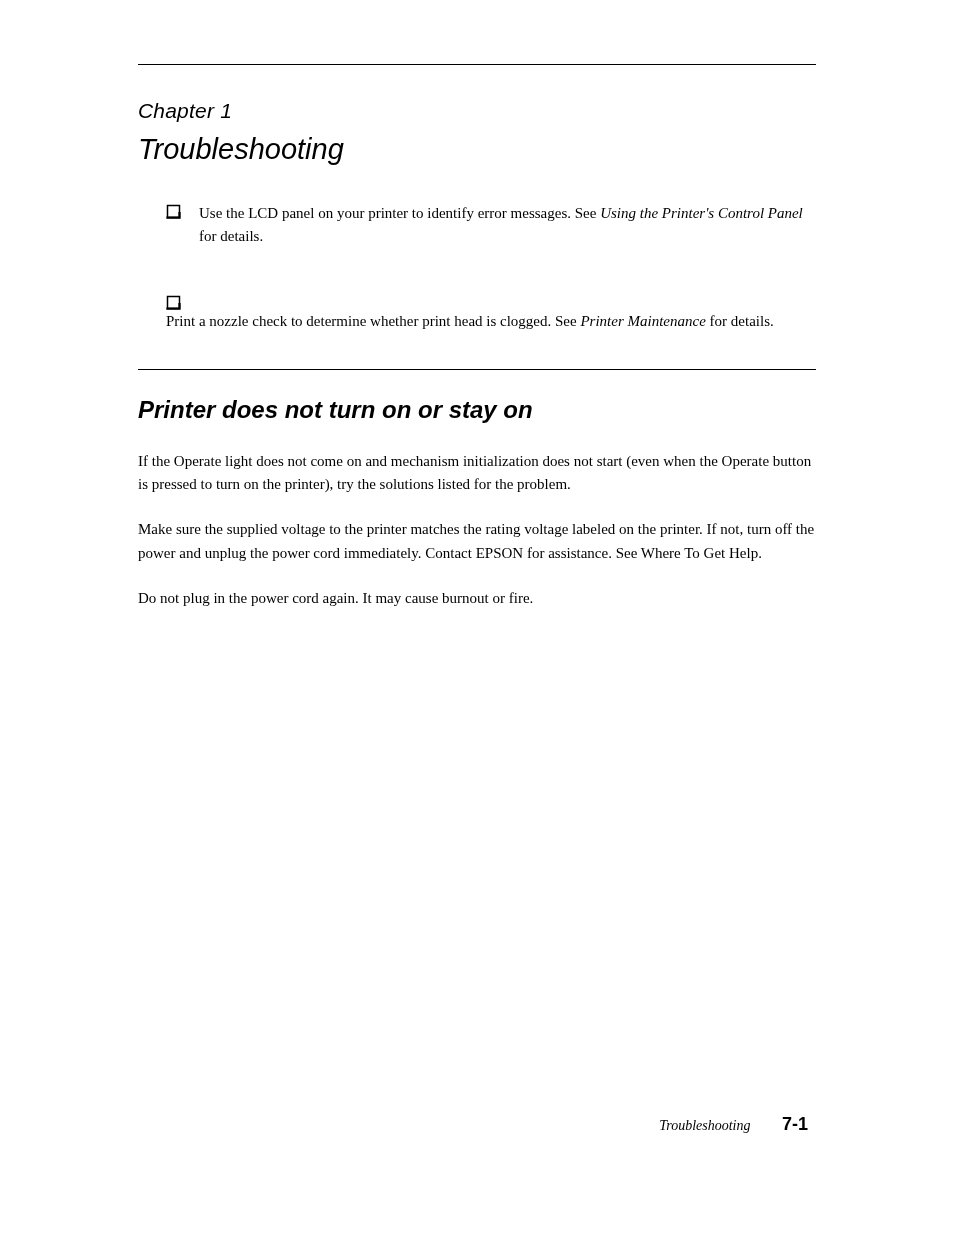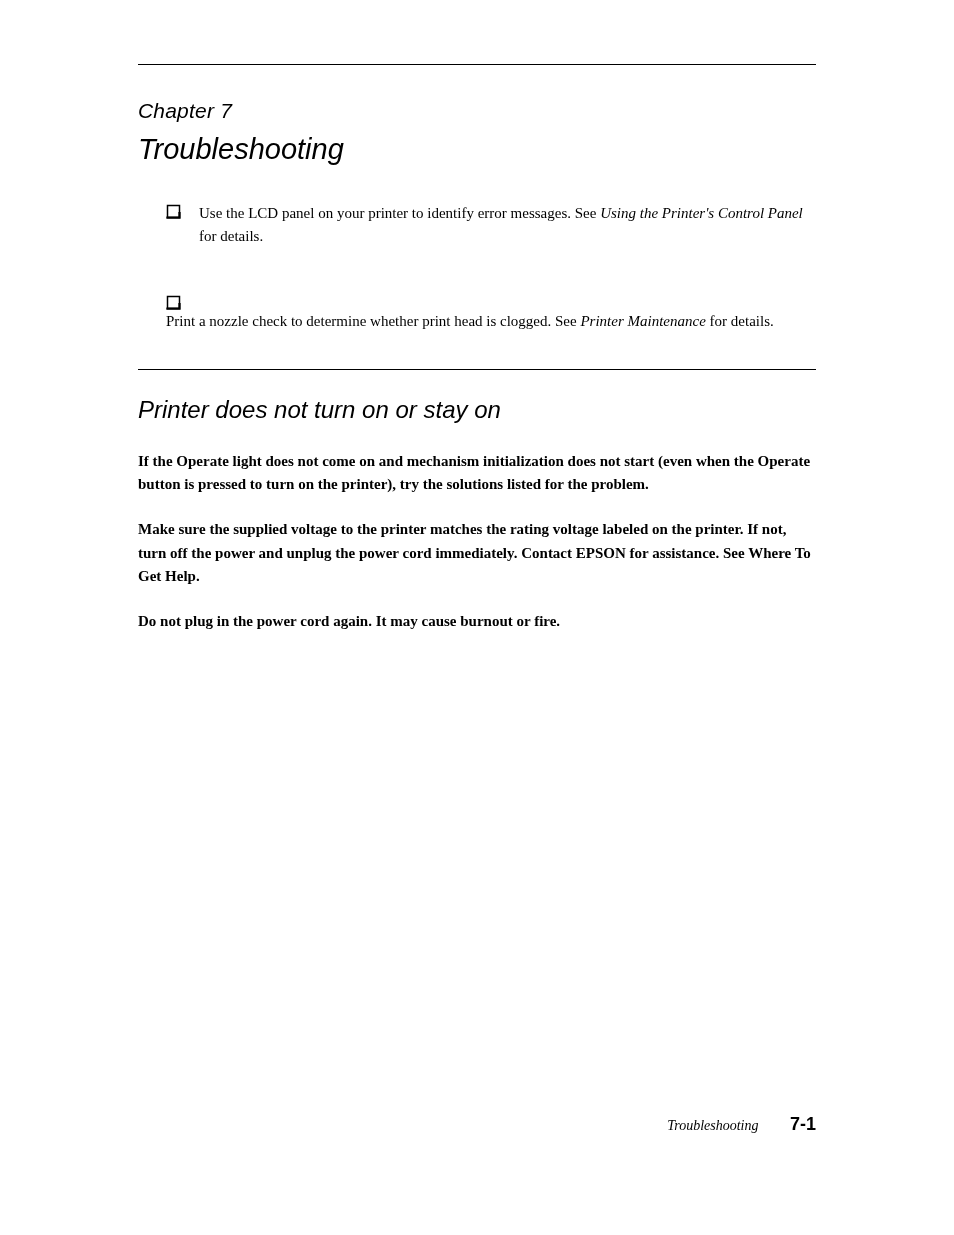"Chapter 7" div.chapter-head { text: 7 -> 1 }
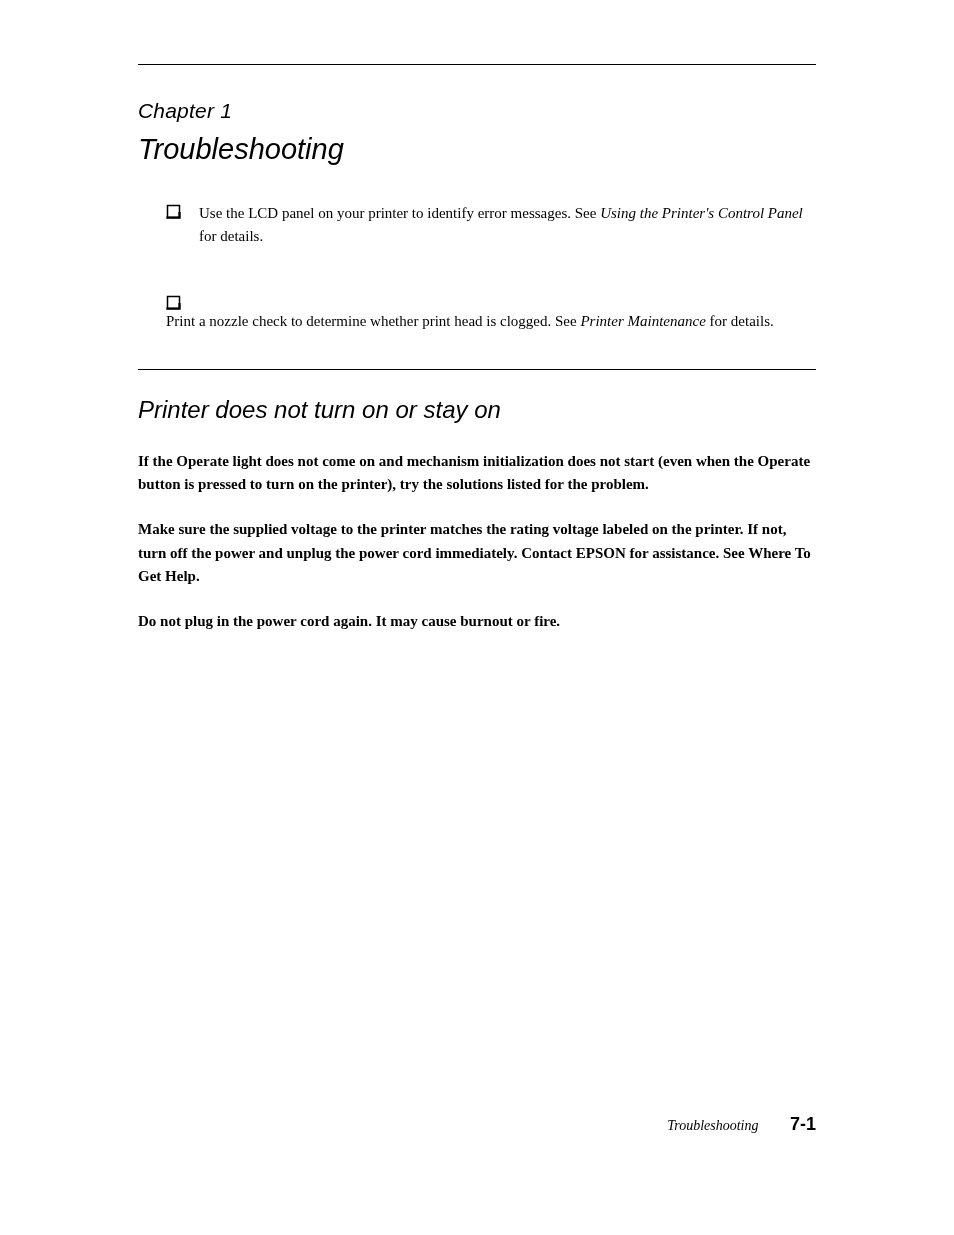"Printer does not turn on" .section-title { font-weight: 400 -> 700 }
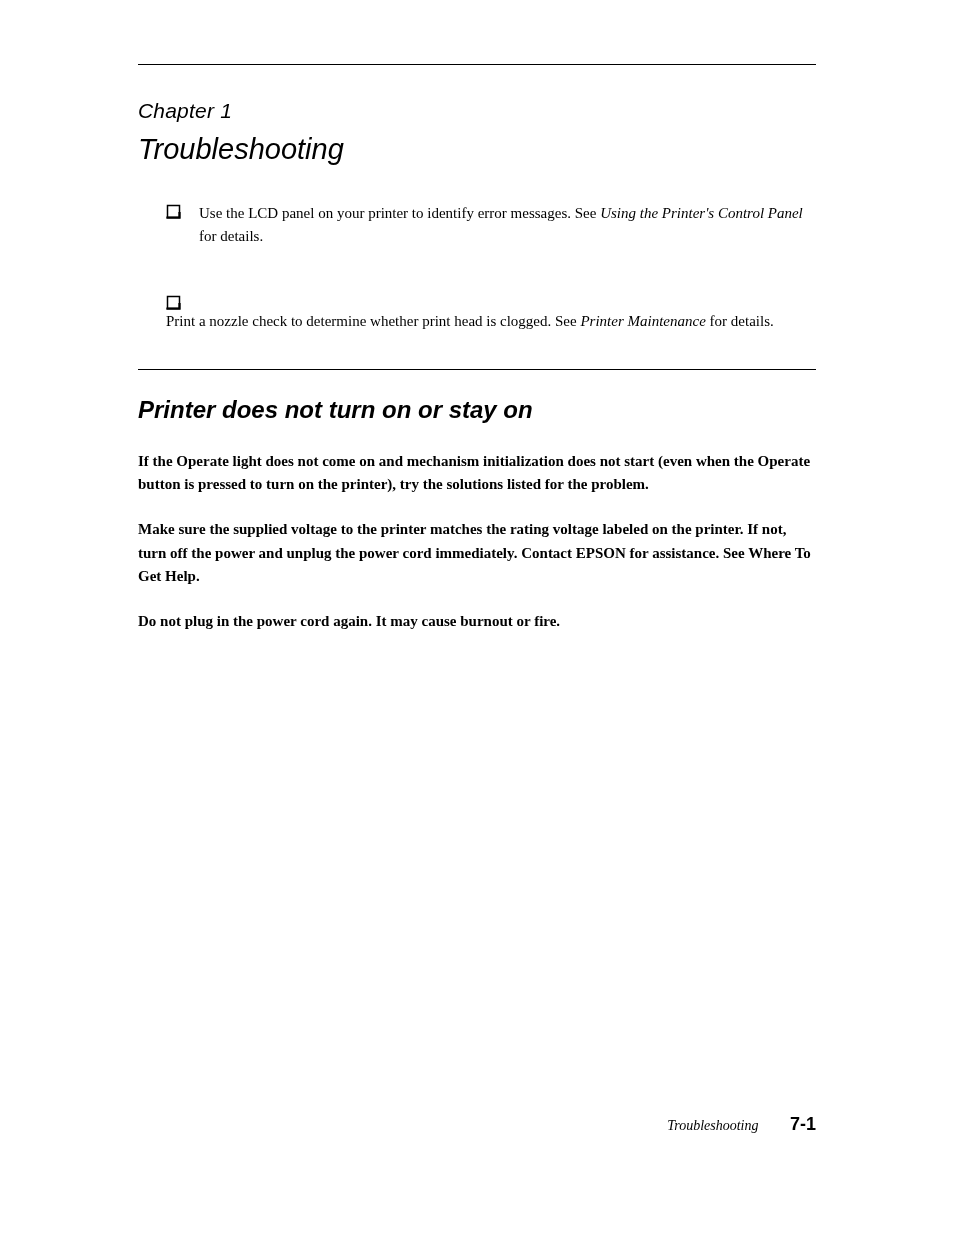"If the Operate light does" .body-para { font-weight: bold -> none }
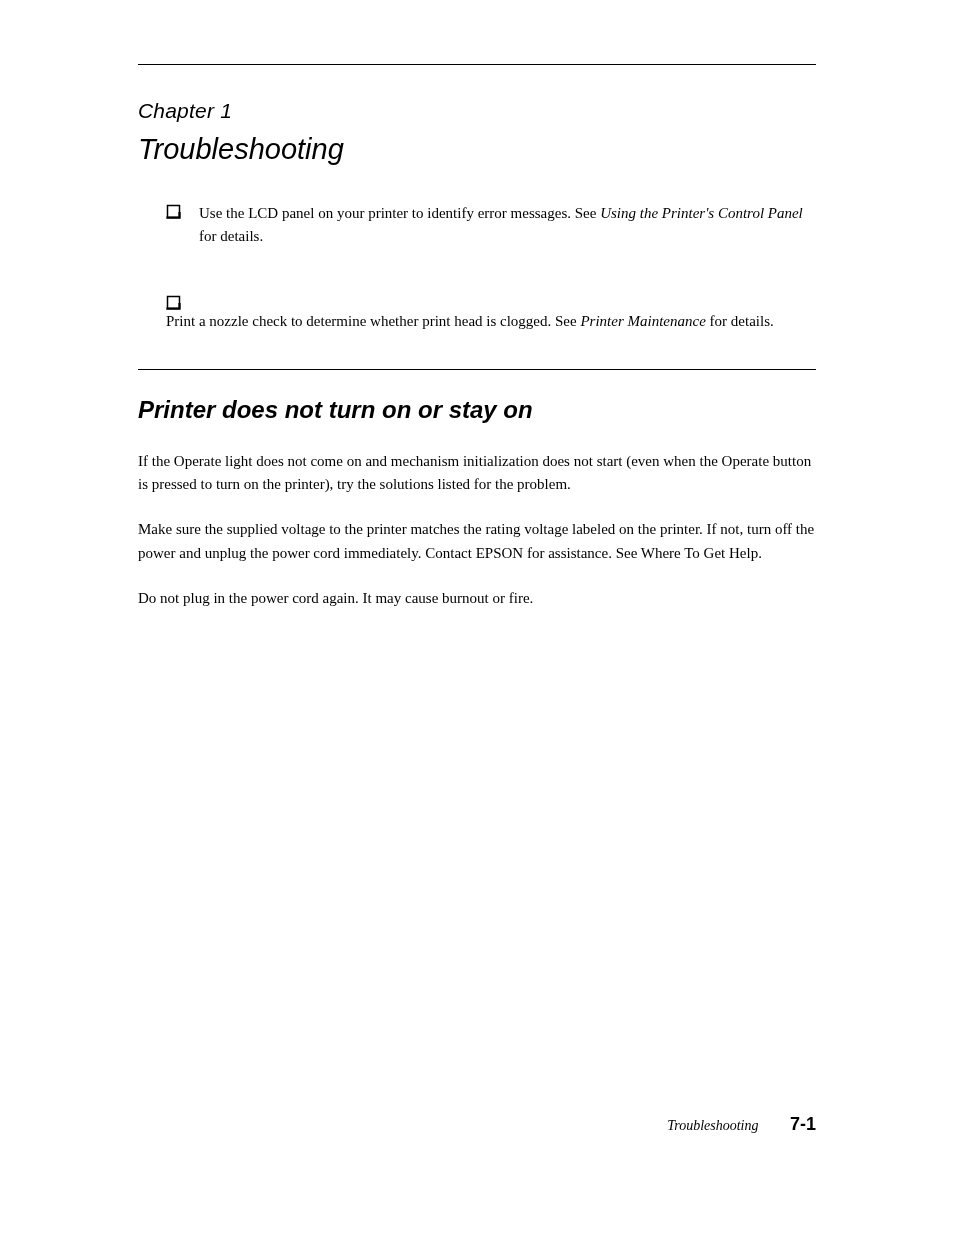"Troubleshooting 7-1" .footer { right: 138px -> 146px }
